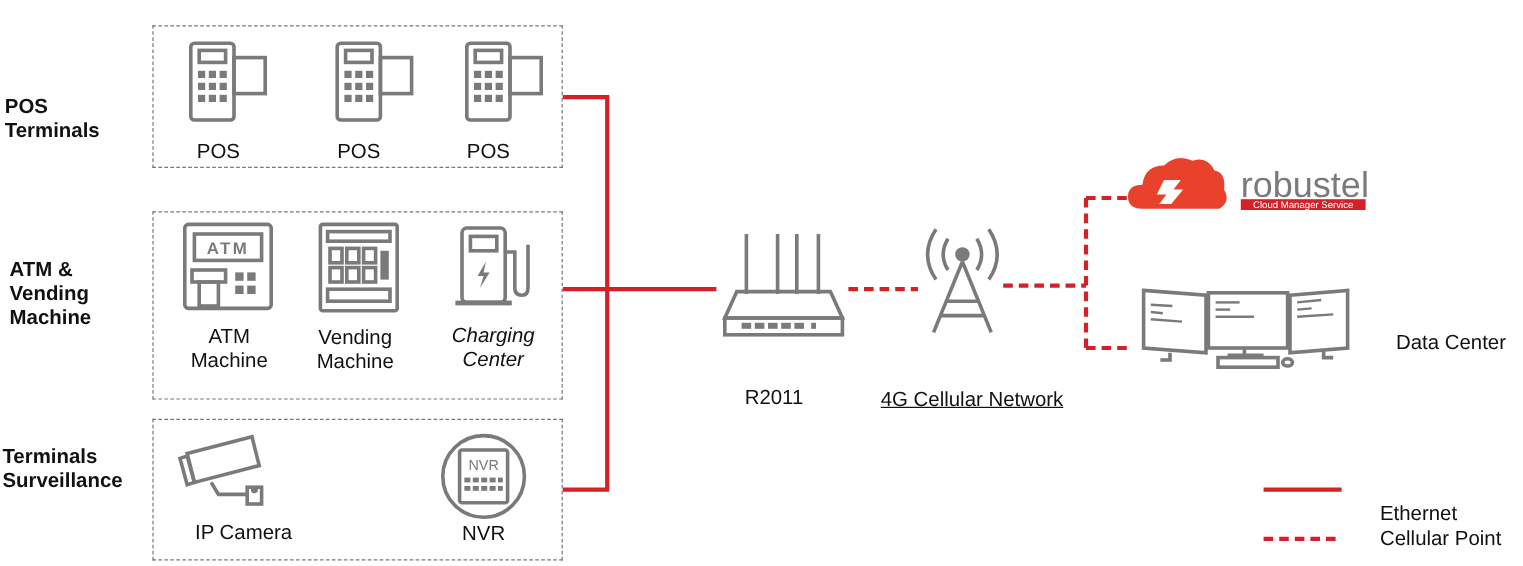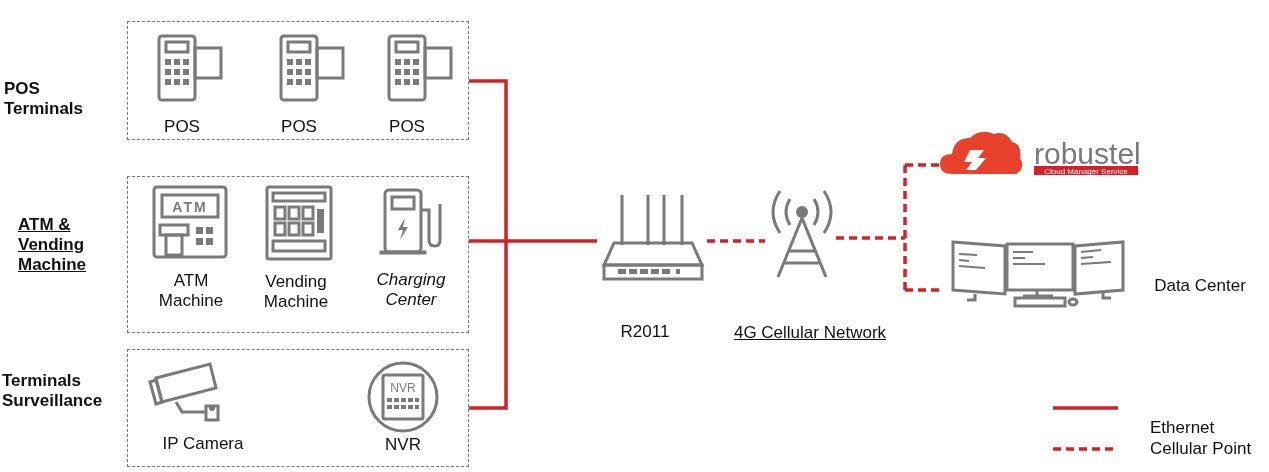"ATM &" div.grp-label { left: 18px -> 8px; text-decoration: underline -> none }
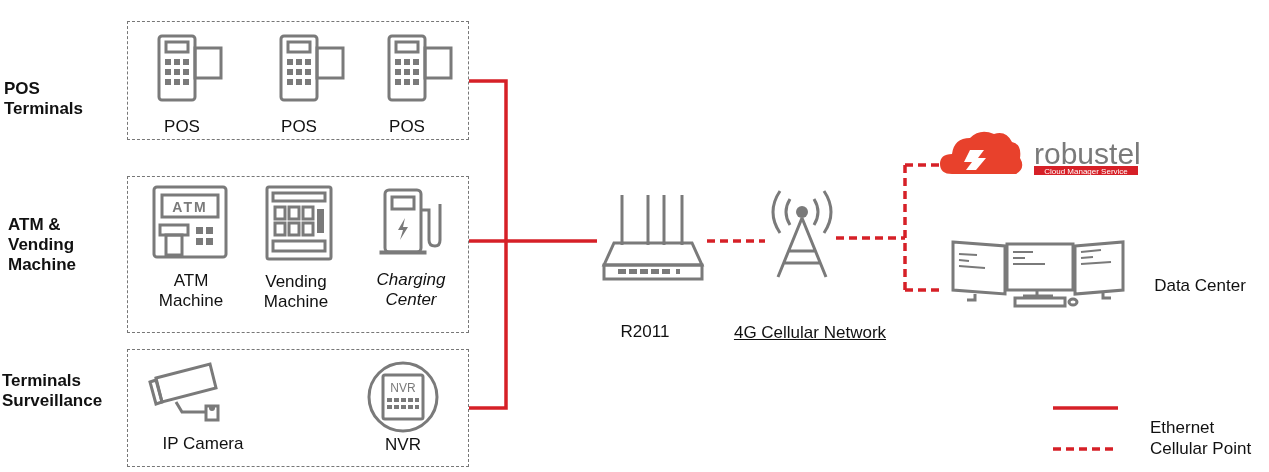"Data Center" div.dev-label { text-align: center -> right }
